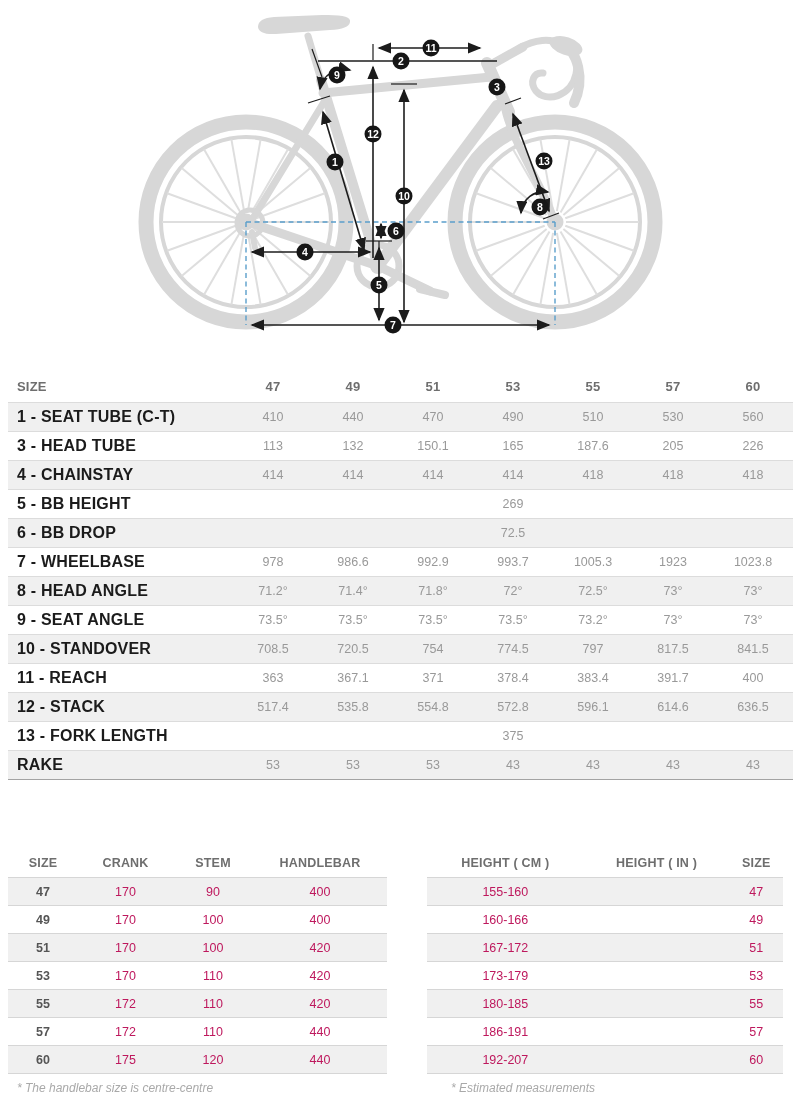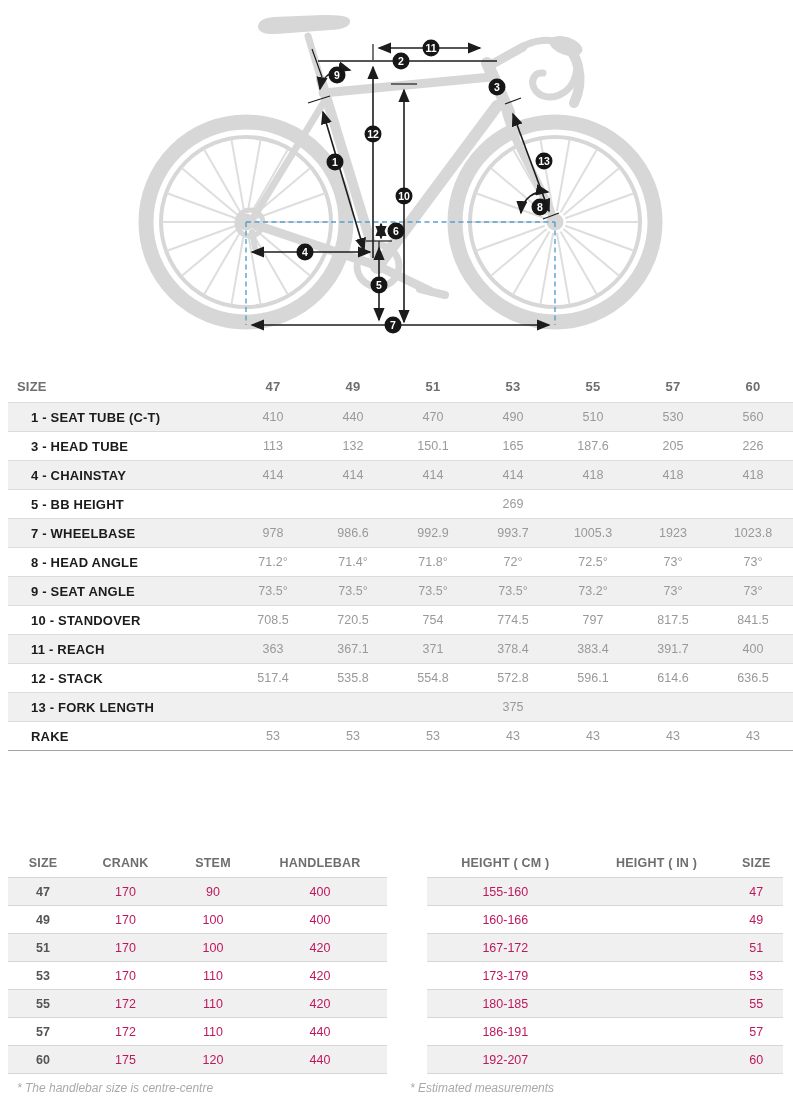"1 - SEAT TUBE (C-T)" .geo td.lbl { font-size: 13px -> 16px; padding-left: 23px -> 9px }
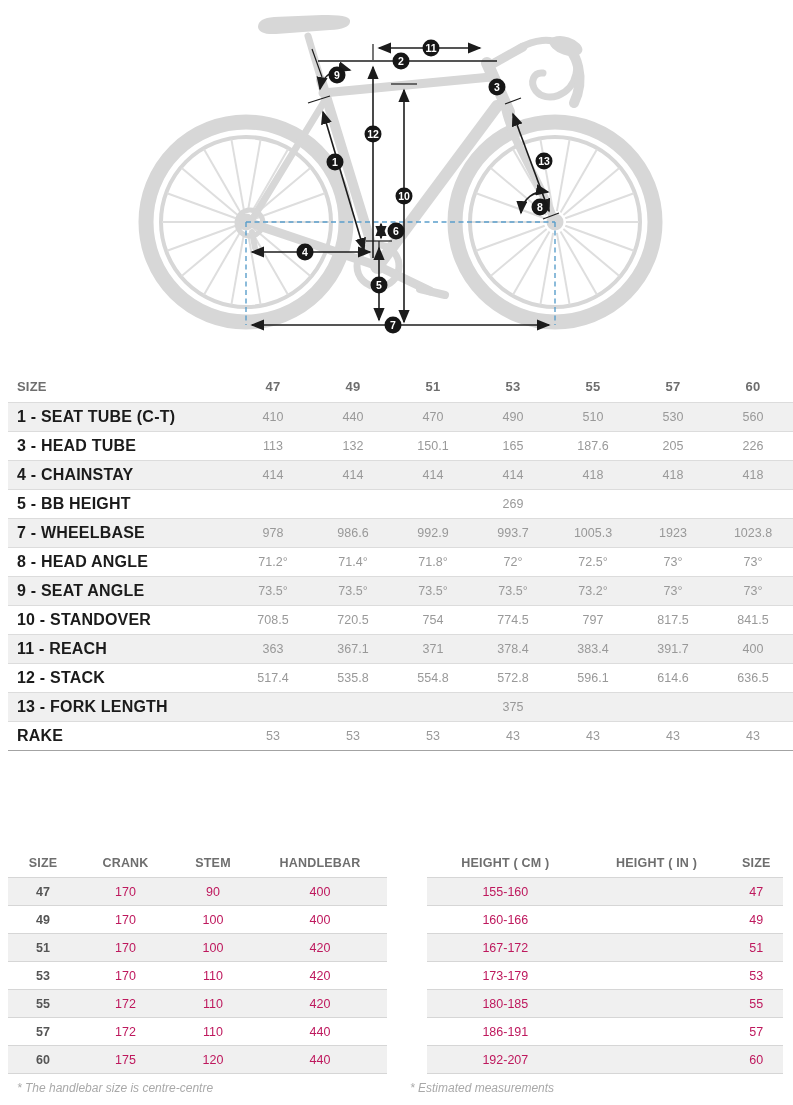"6 - BB DROP" tr { html: none -> <tr> <td>6 - BB DROP</td> <td>72.5</td> </tr> }
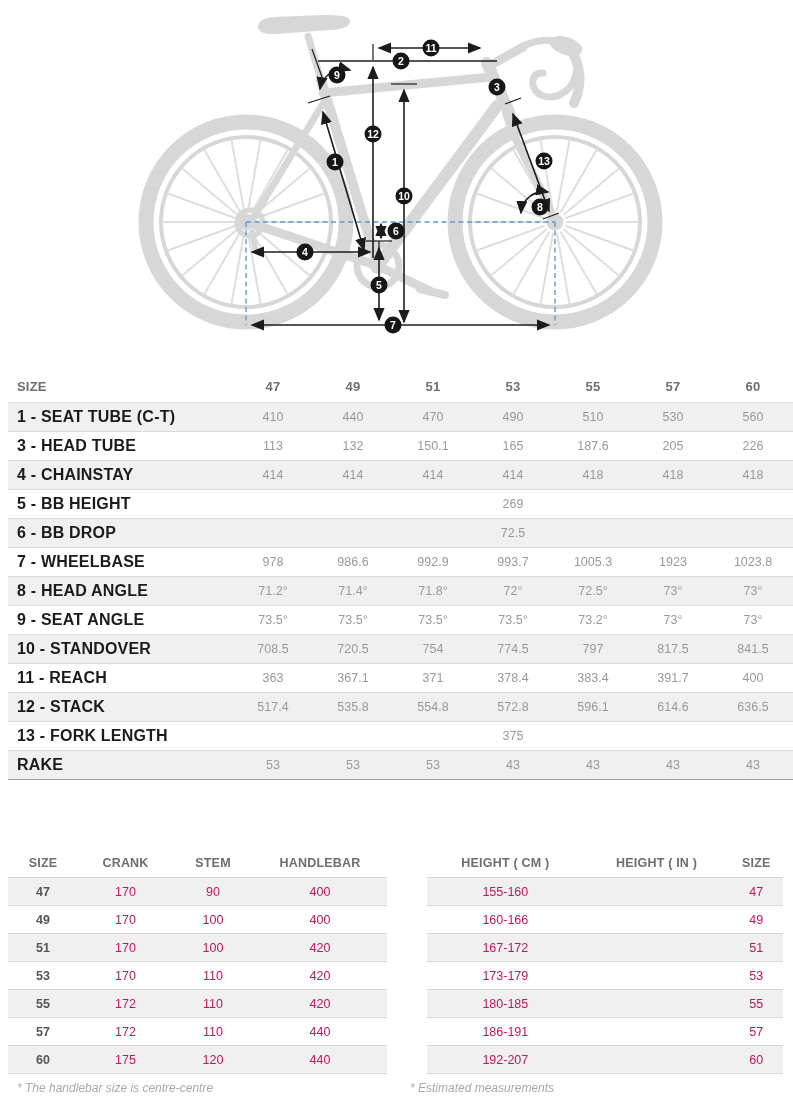"* Estimated measurements" .fn-right { left: 410px -> 451px }
